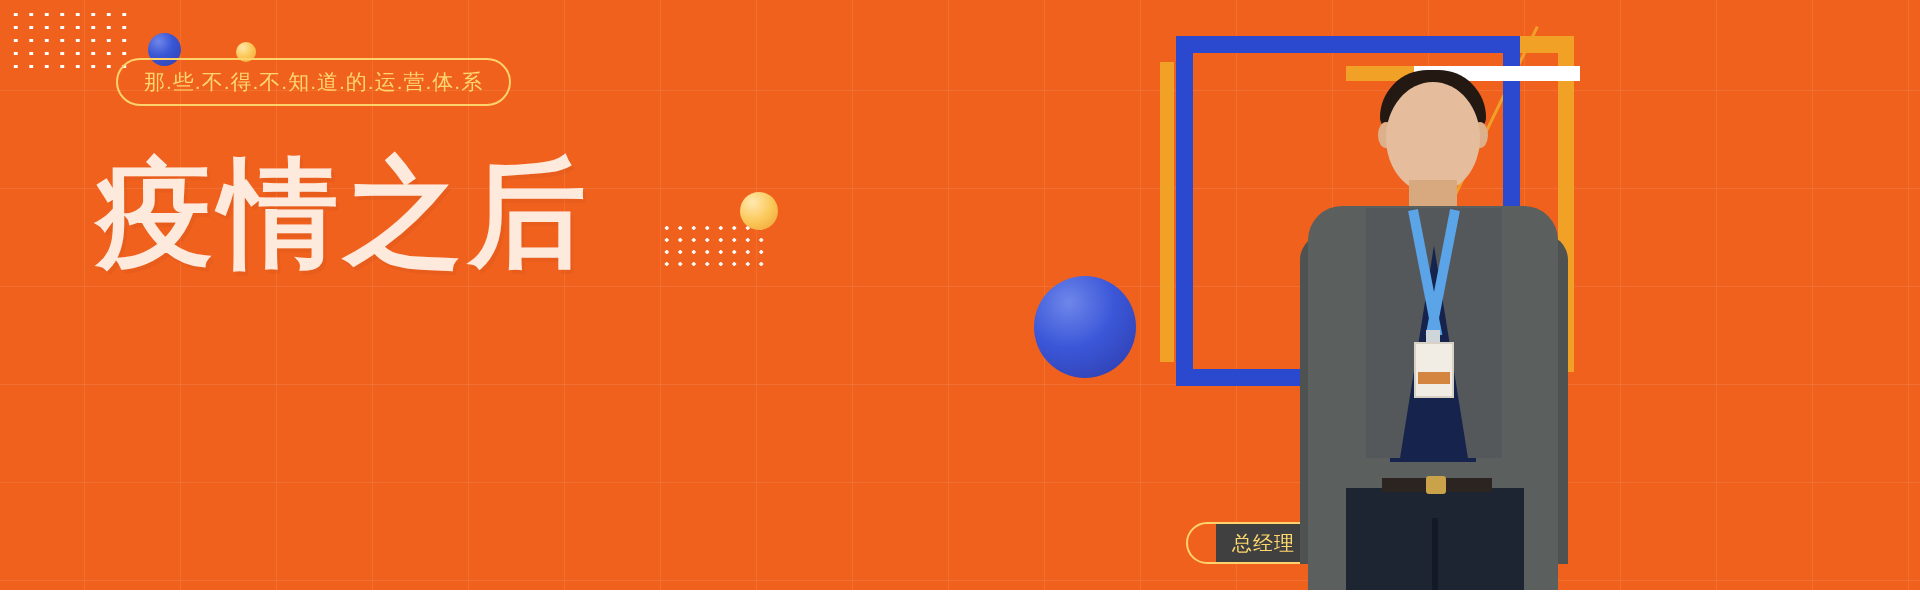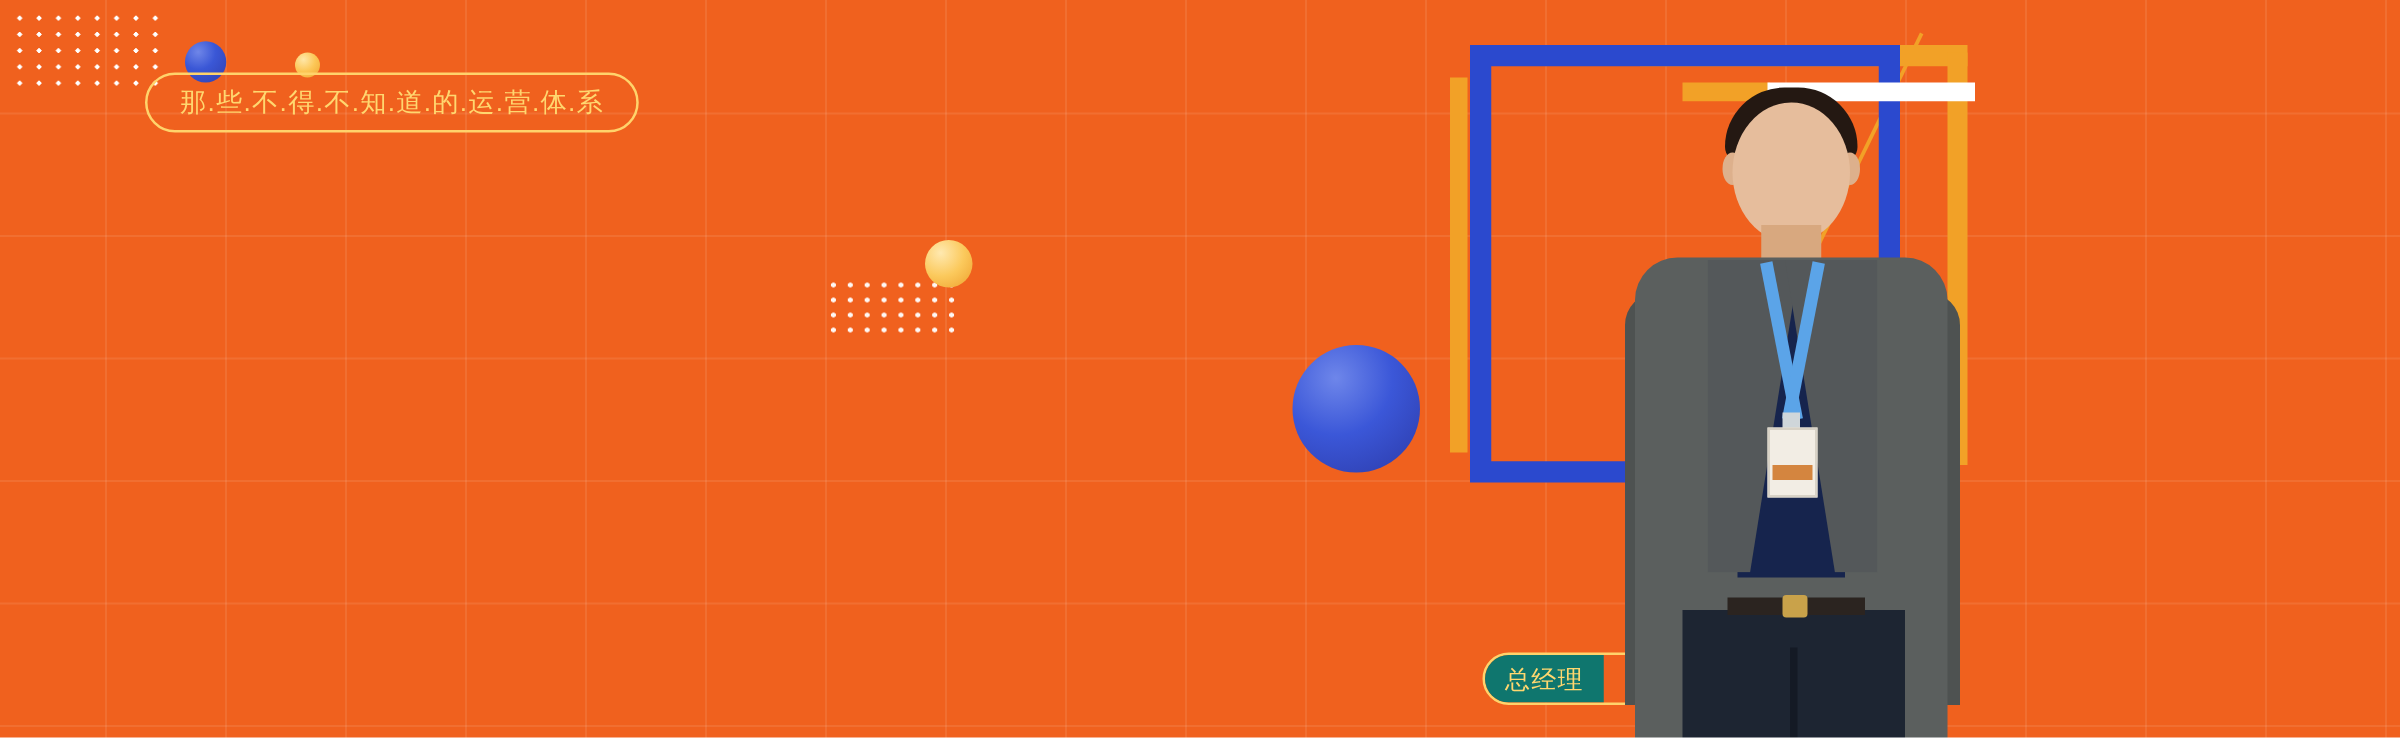"疫情之后" div.title-main { html: none -> <div>疫情之后</div> }
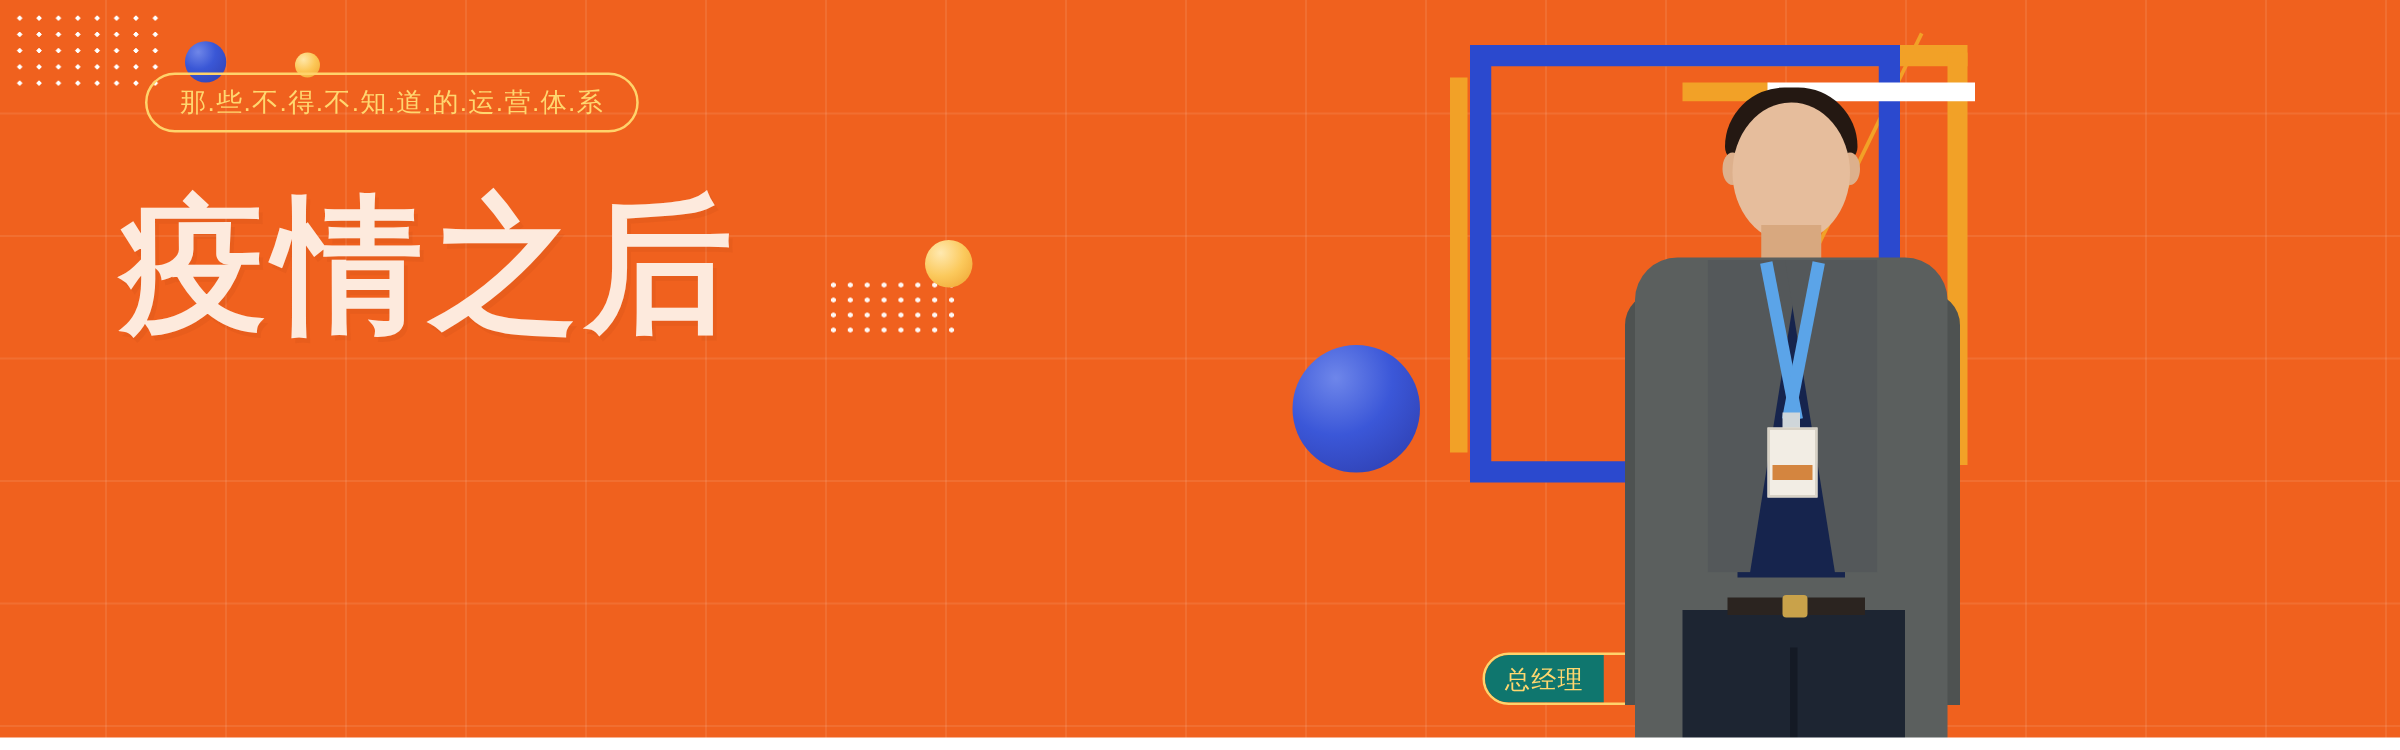"总经理" .speaker-role { background: #0f766e -> #404040; margin-left: none -> 28px }
